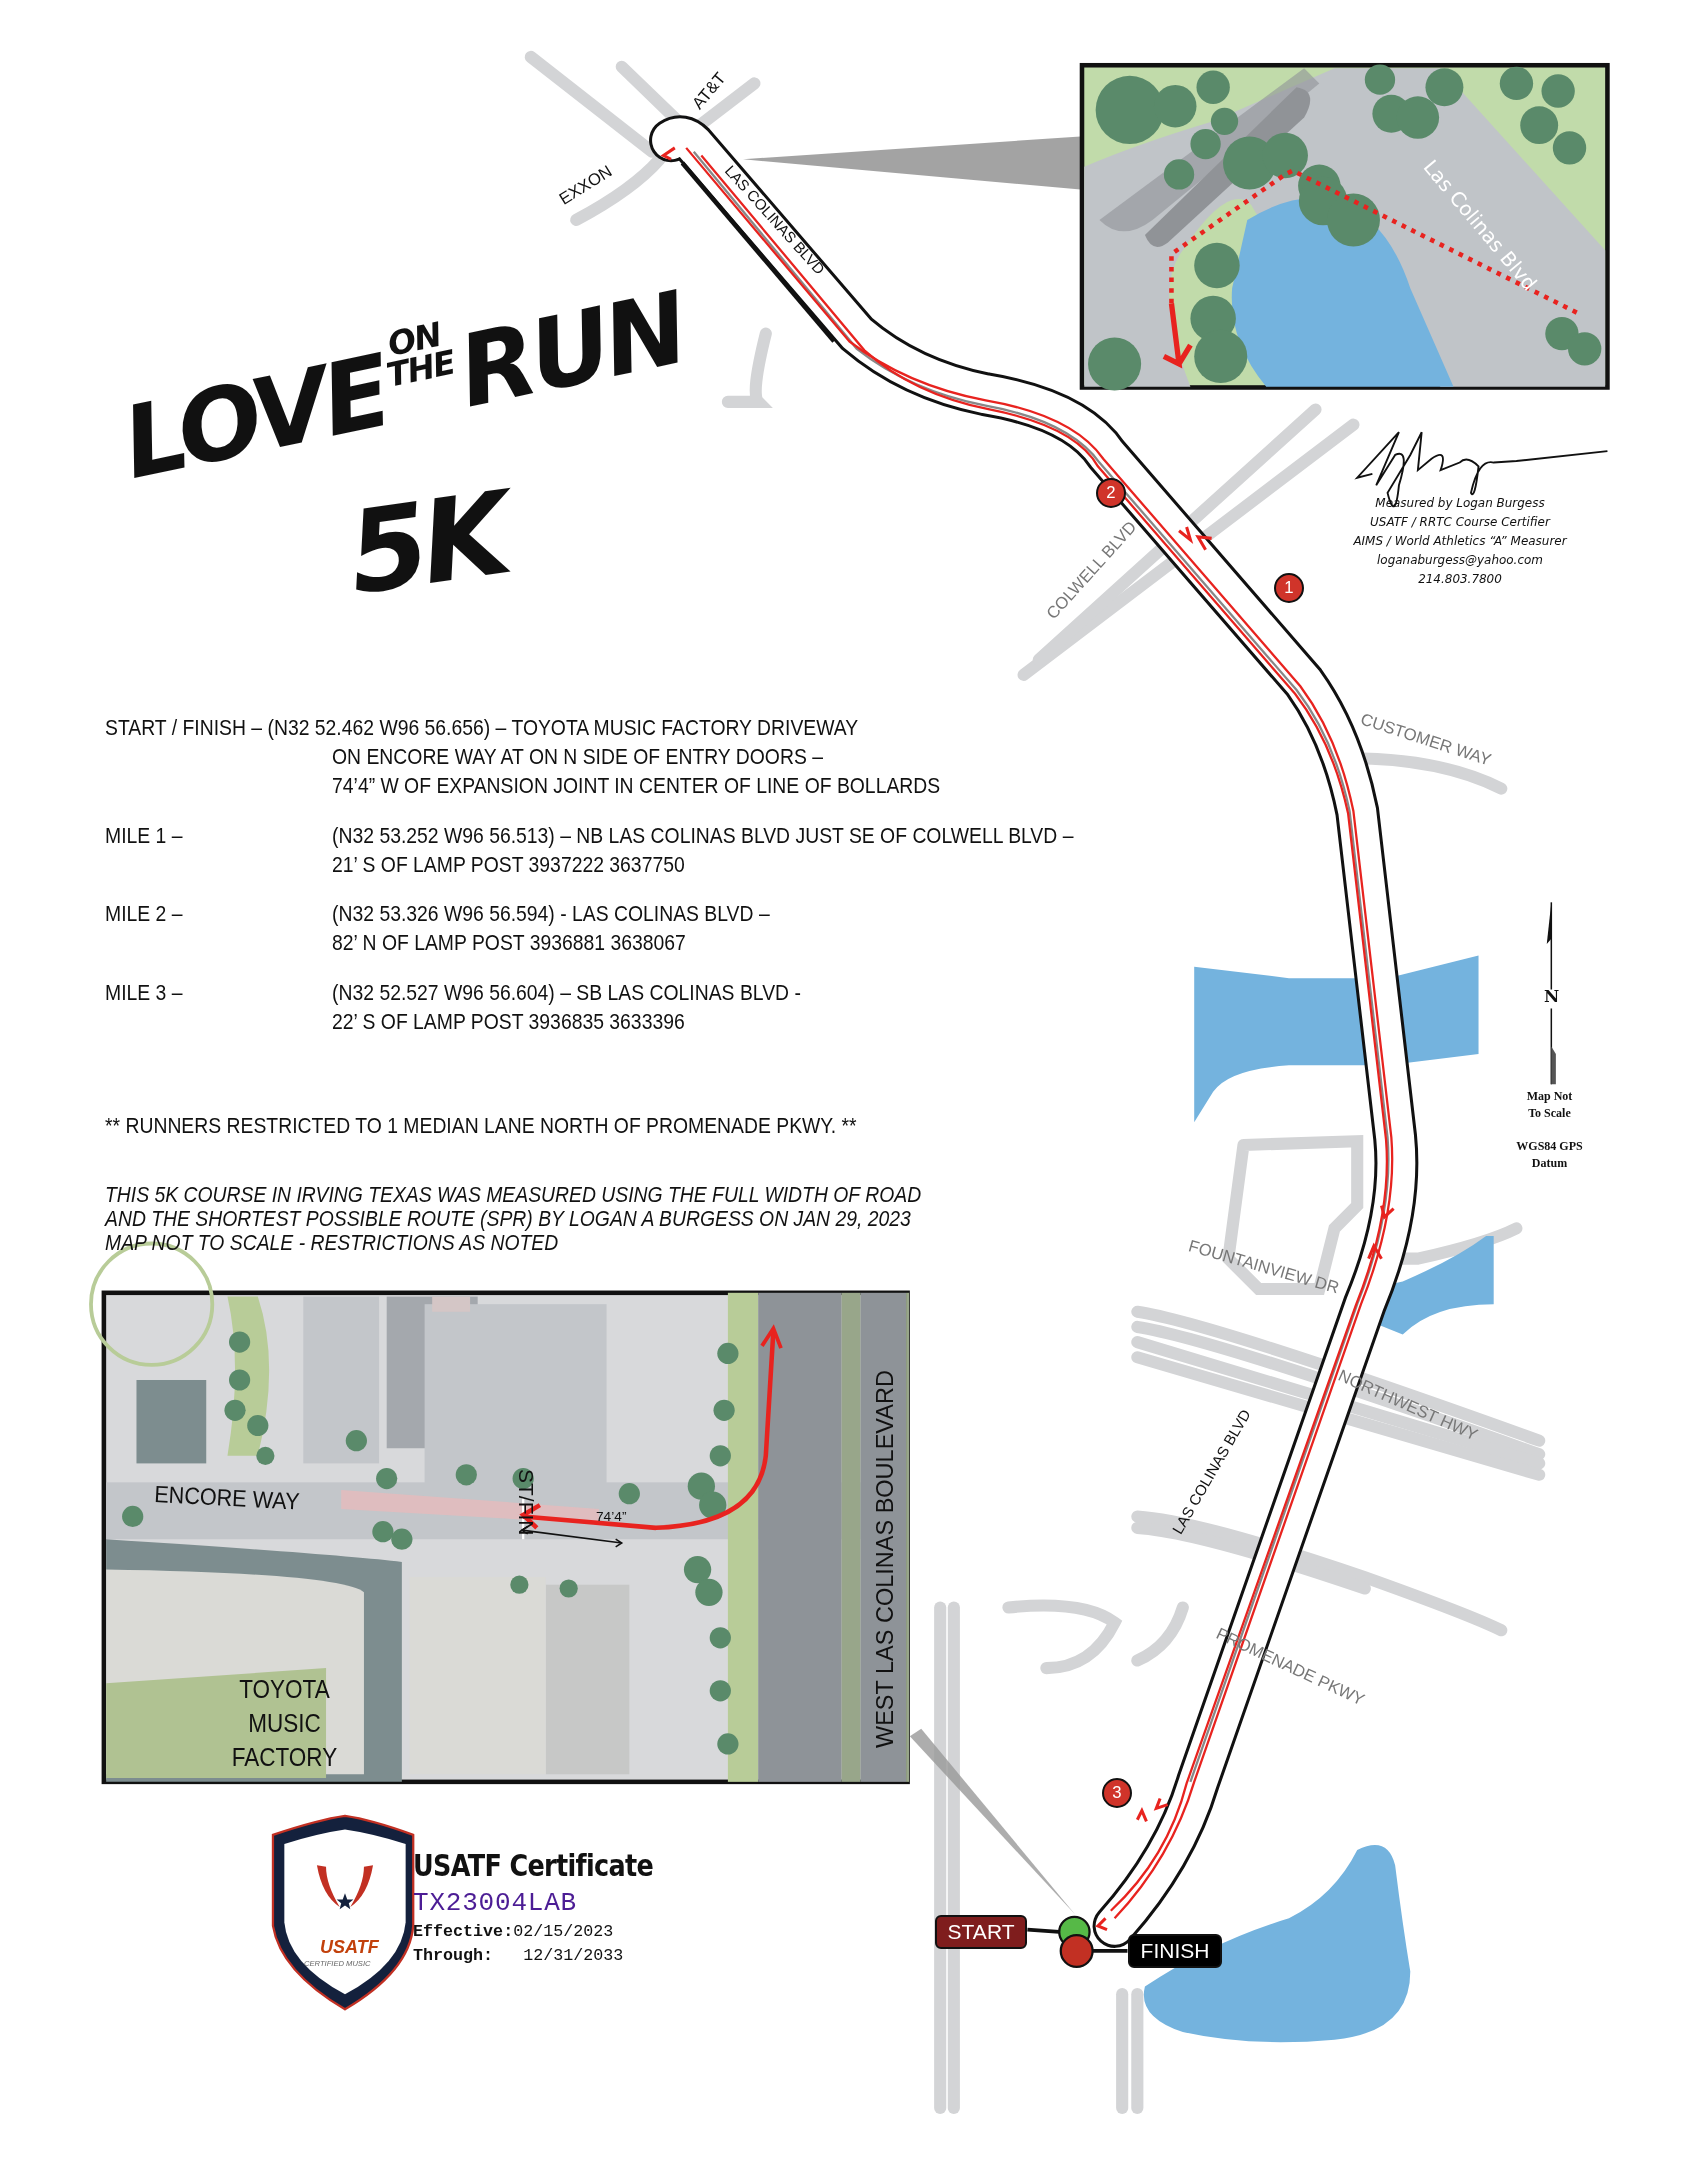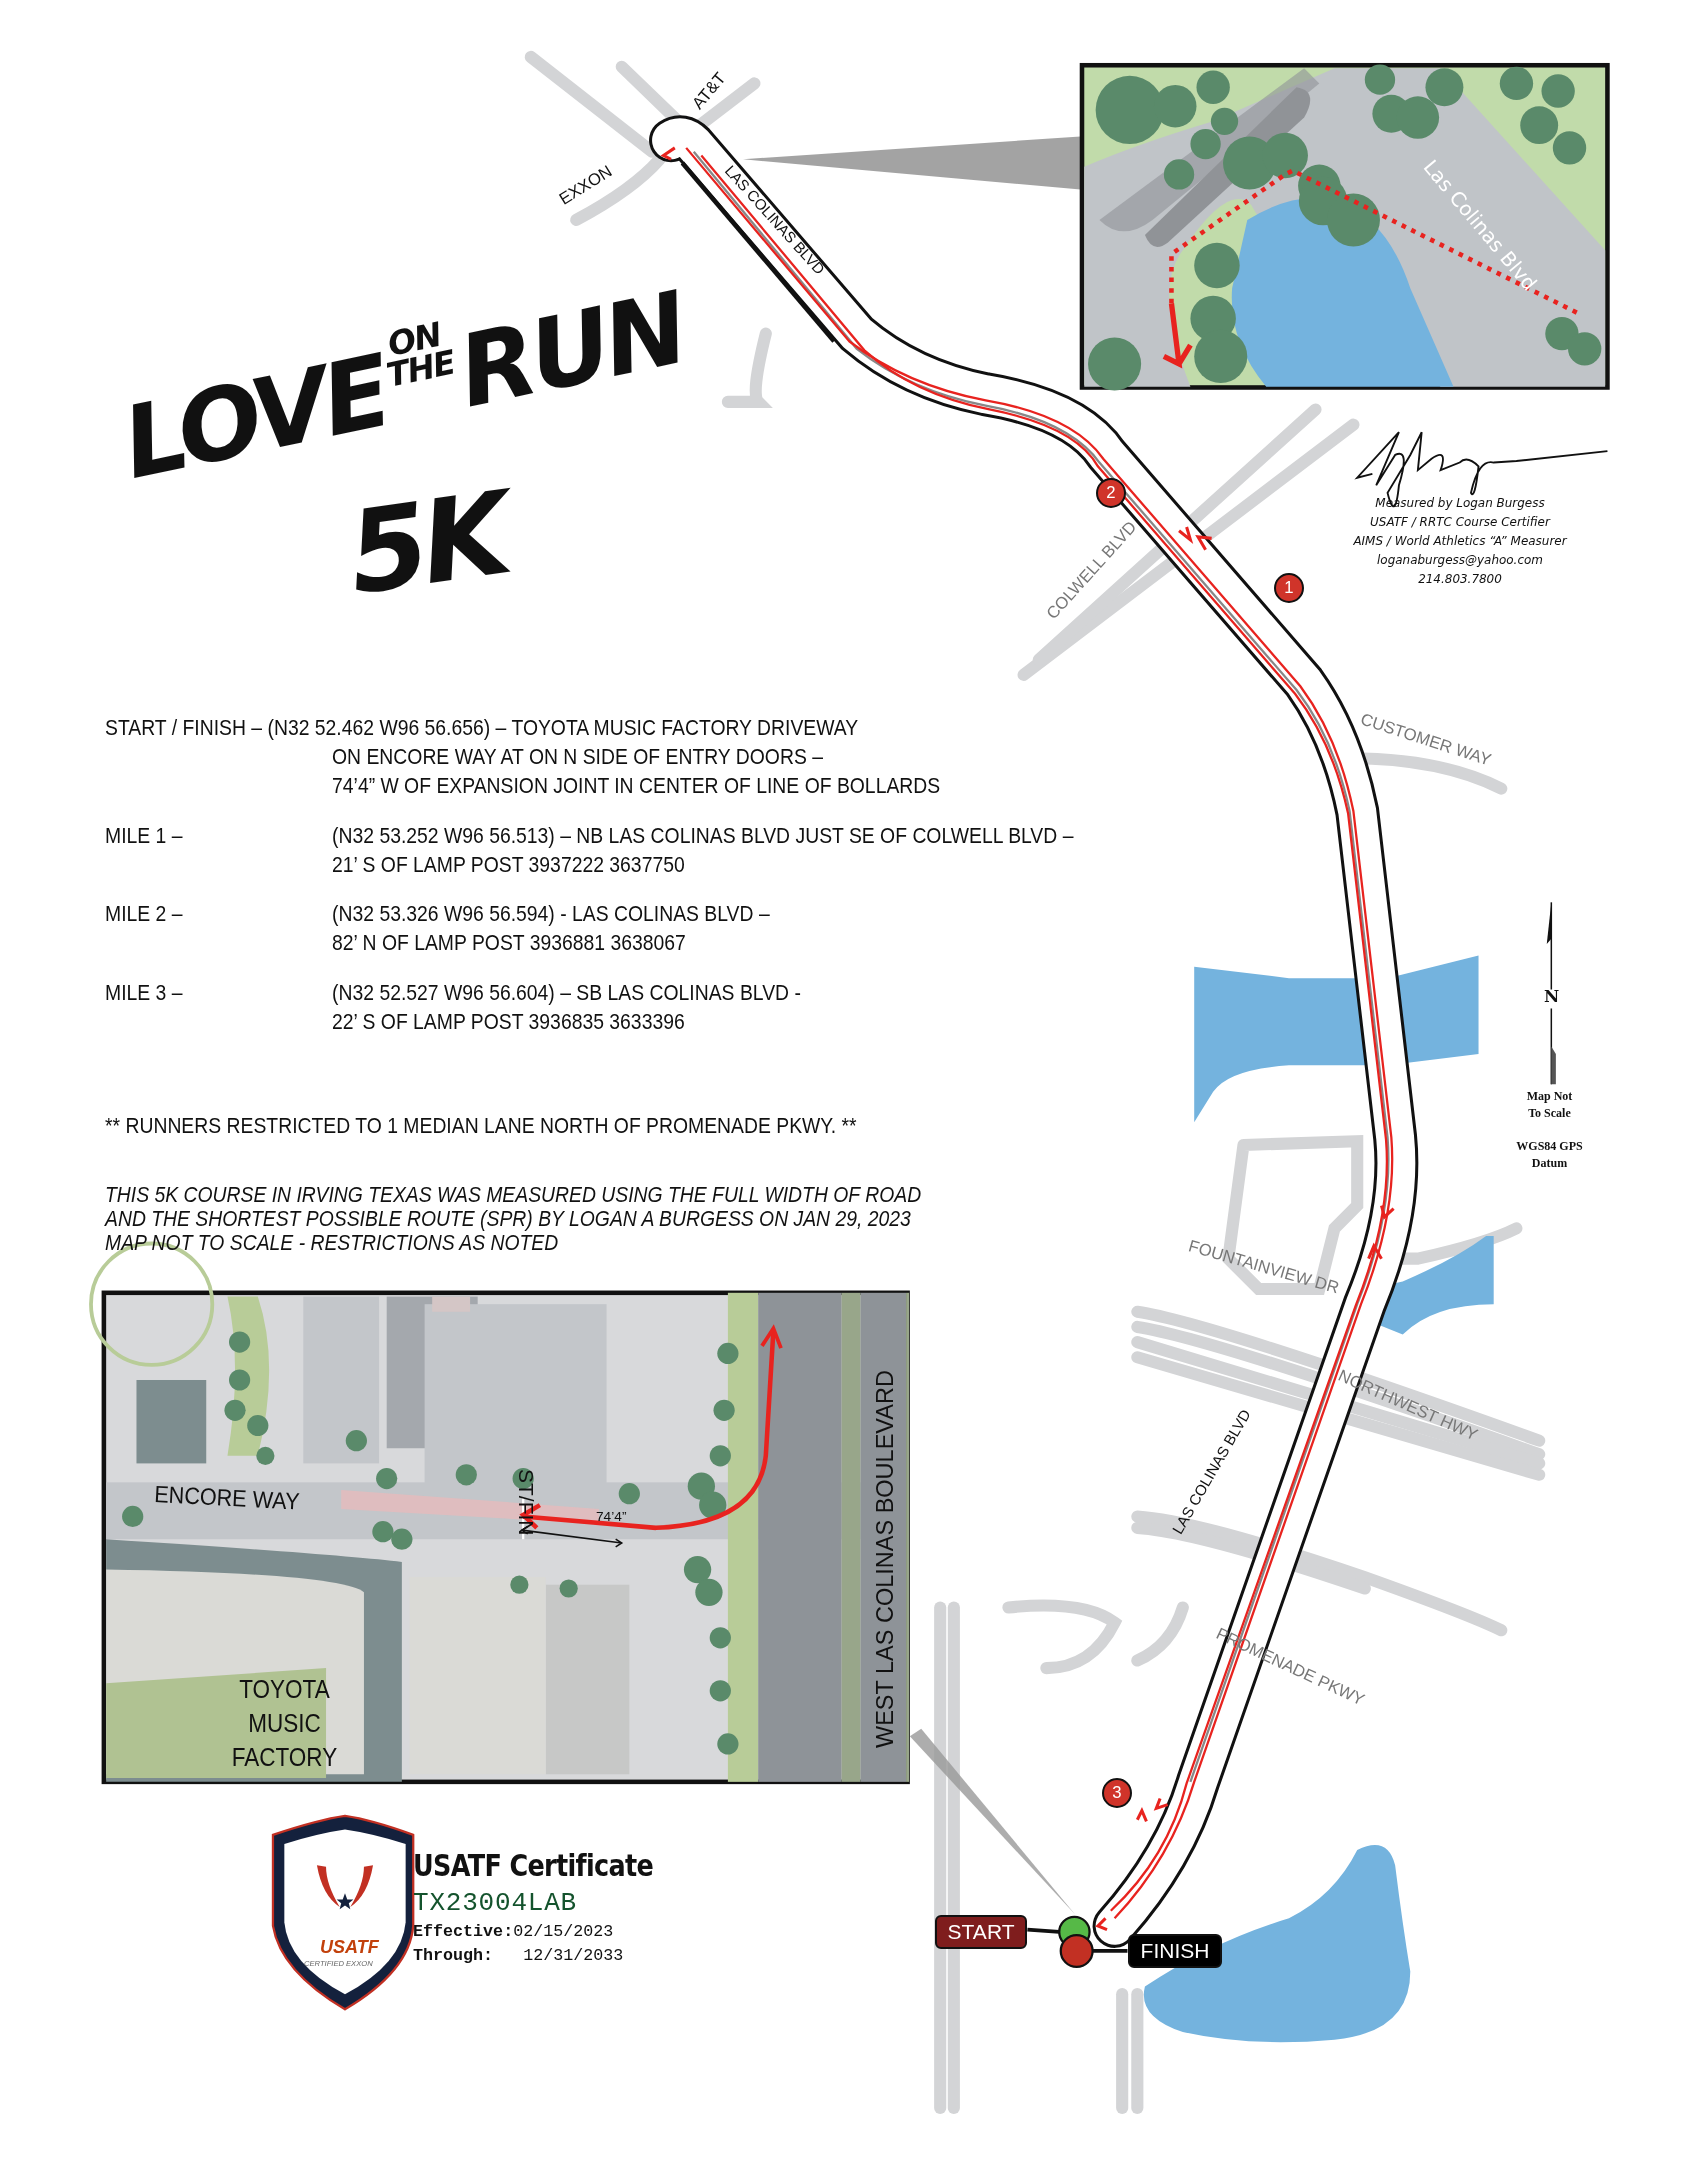"TX23004LAB" .cert .code { color: #14532d -> #4c1d95 }
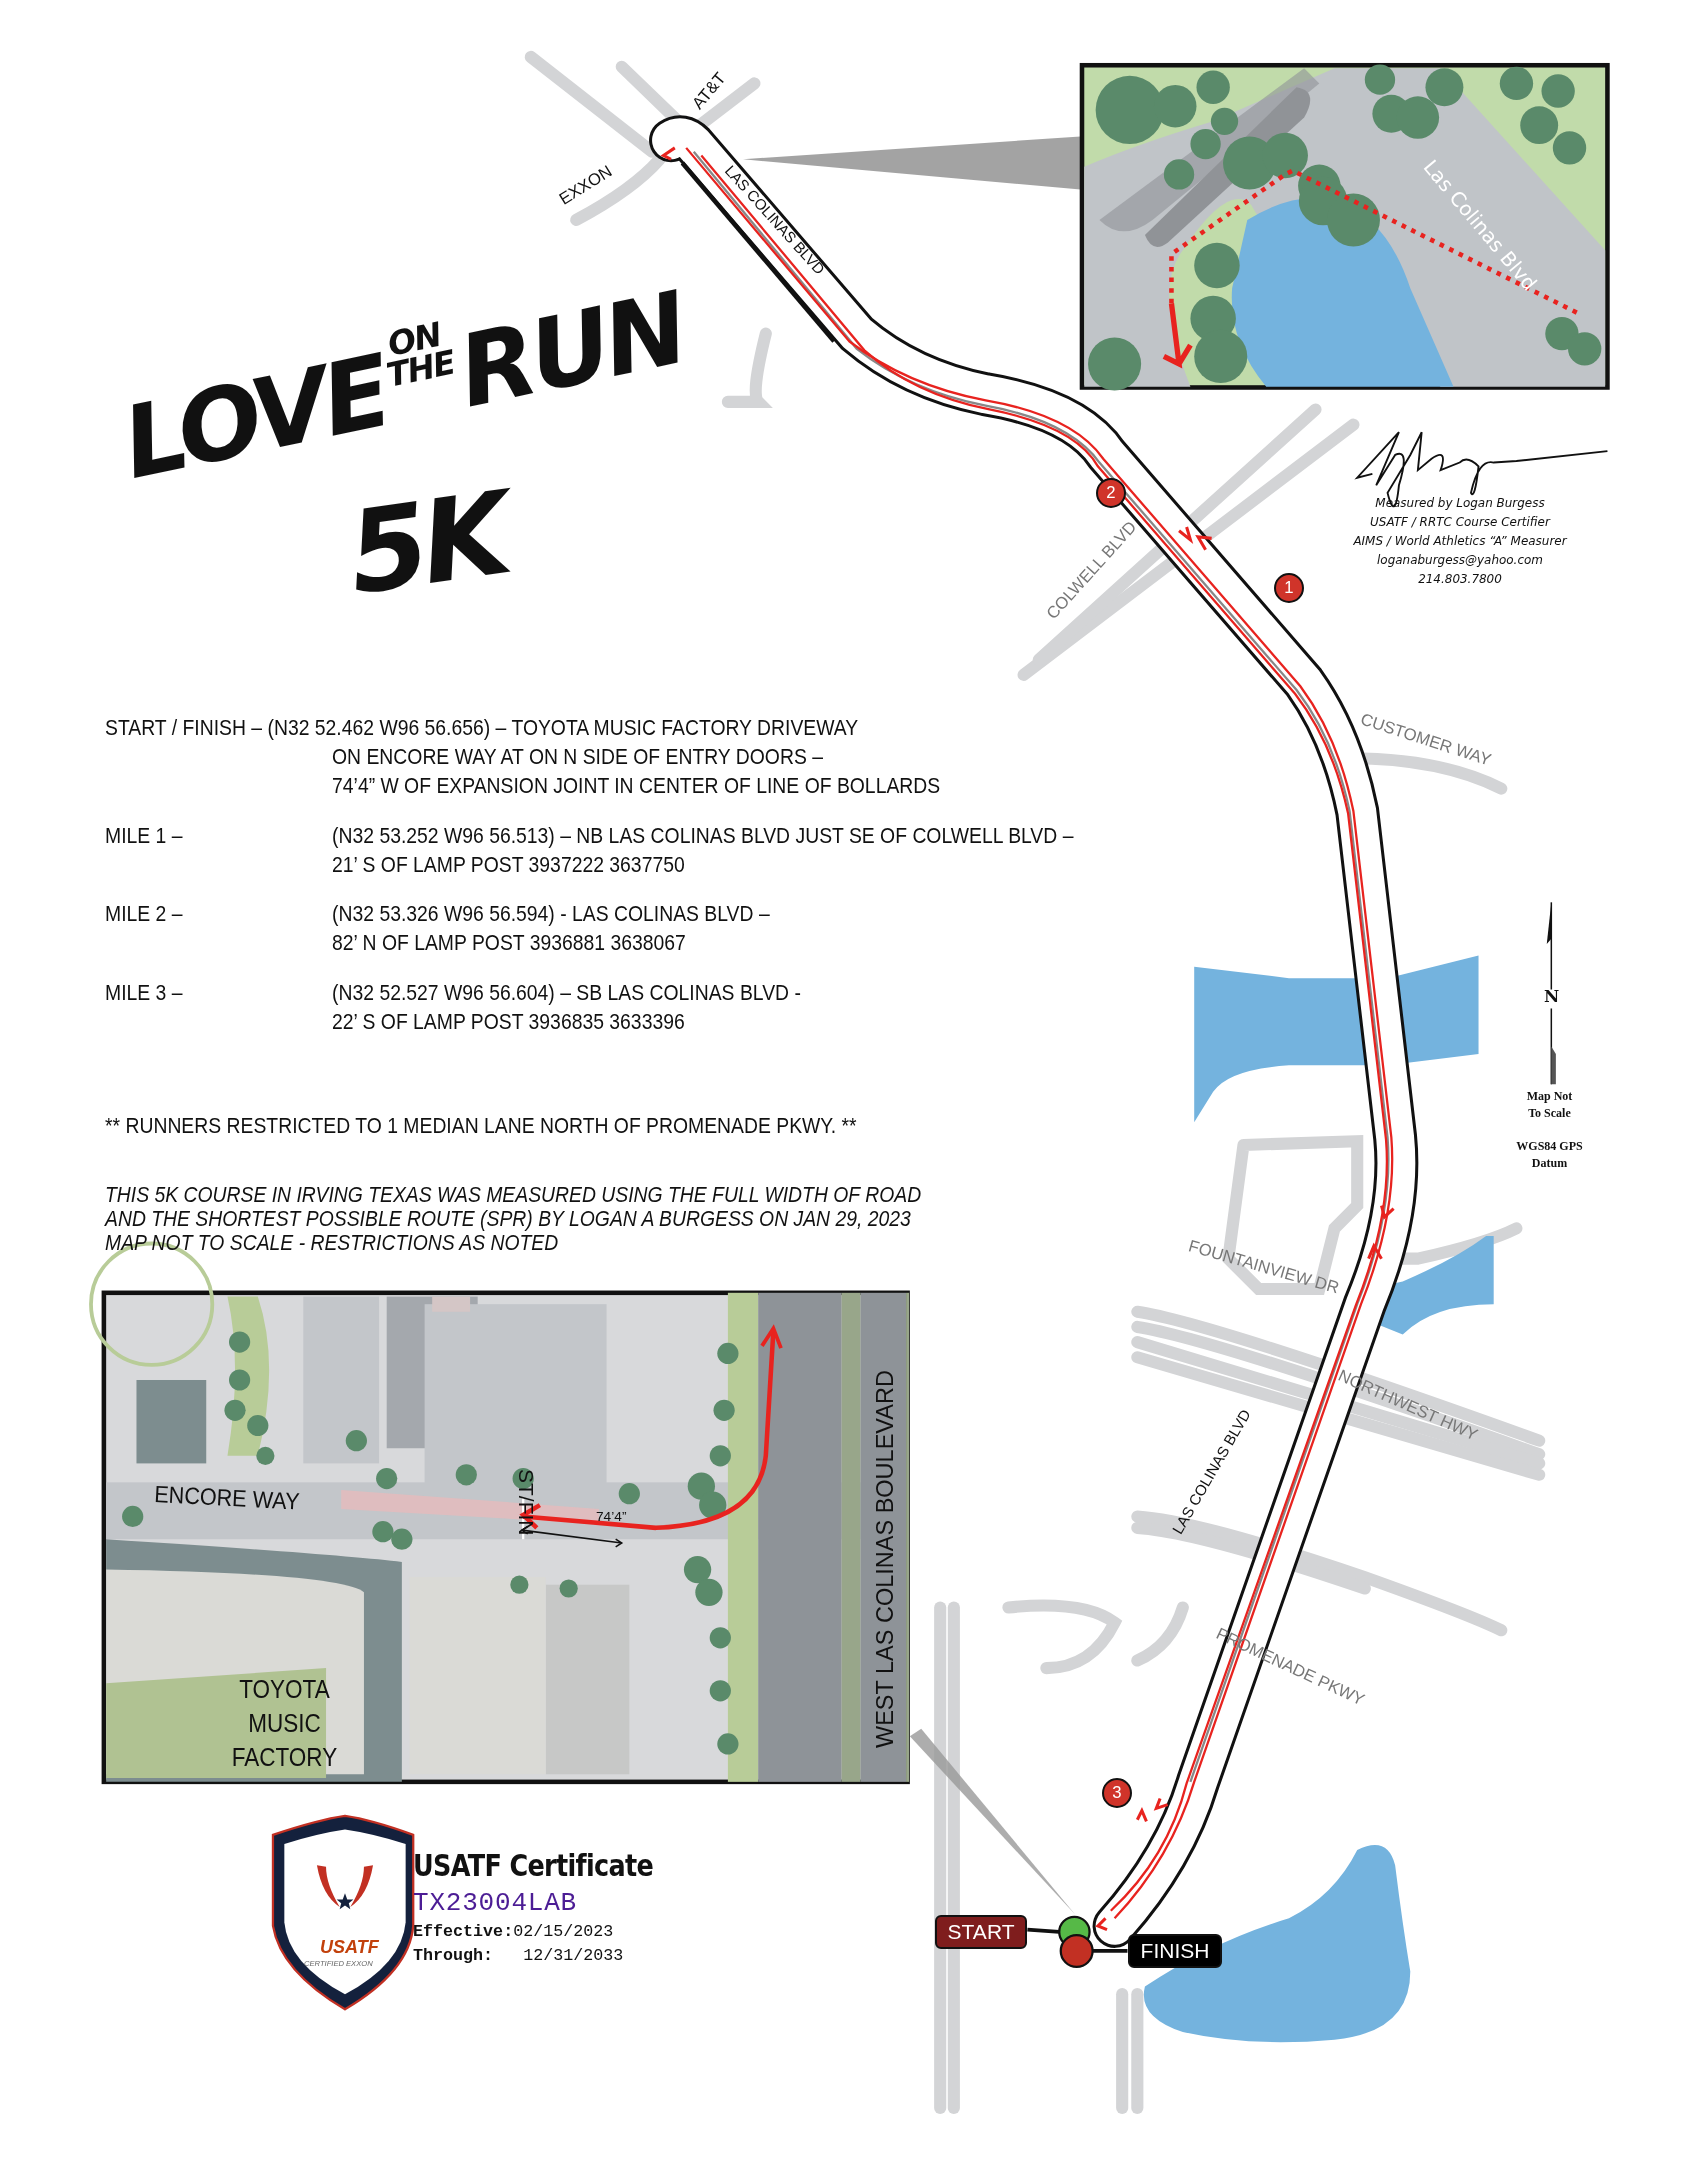"CERTIFIED EXXON" div.abs { text: EXXON -> MUSIC }
